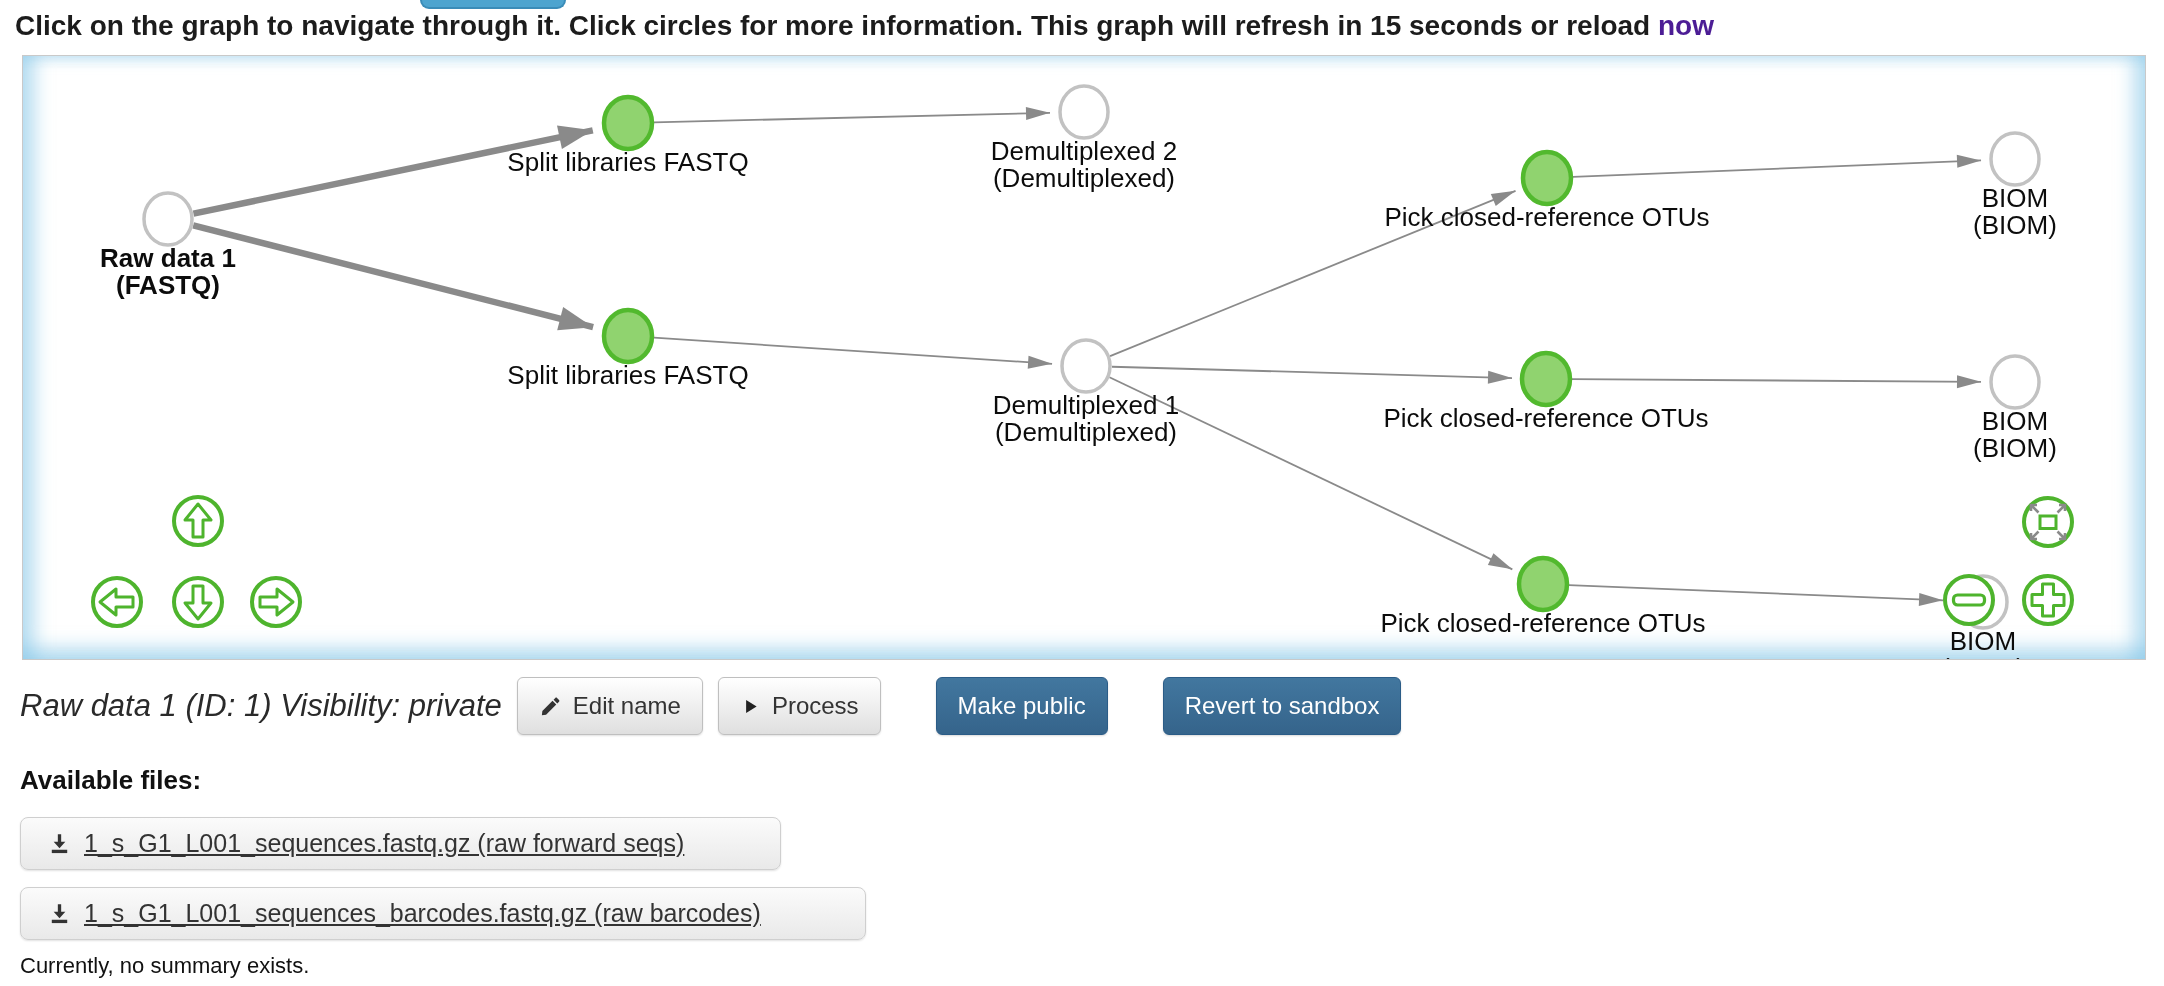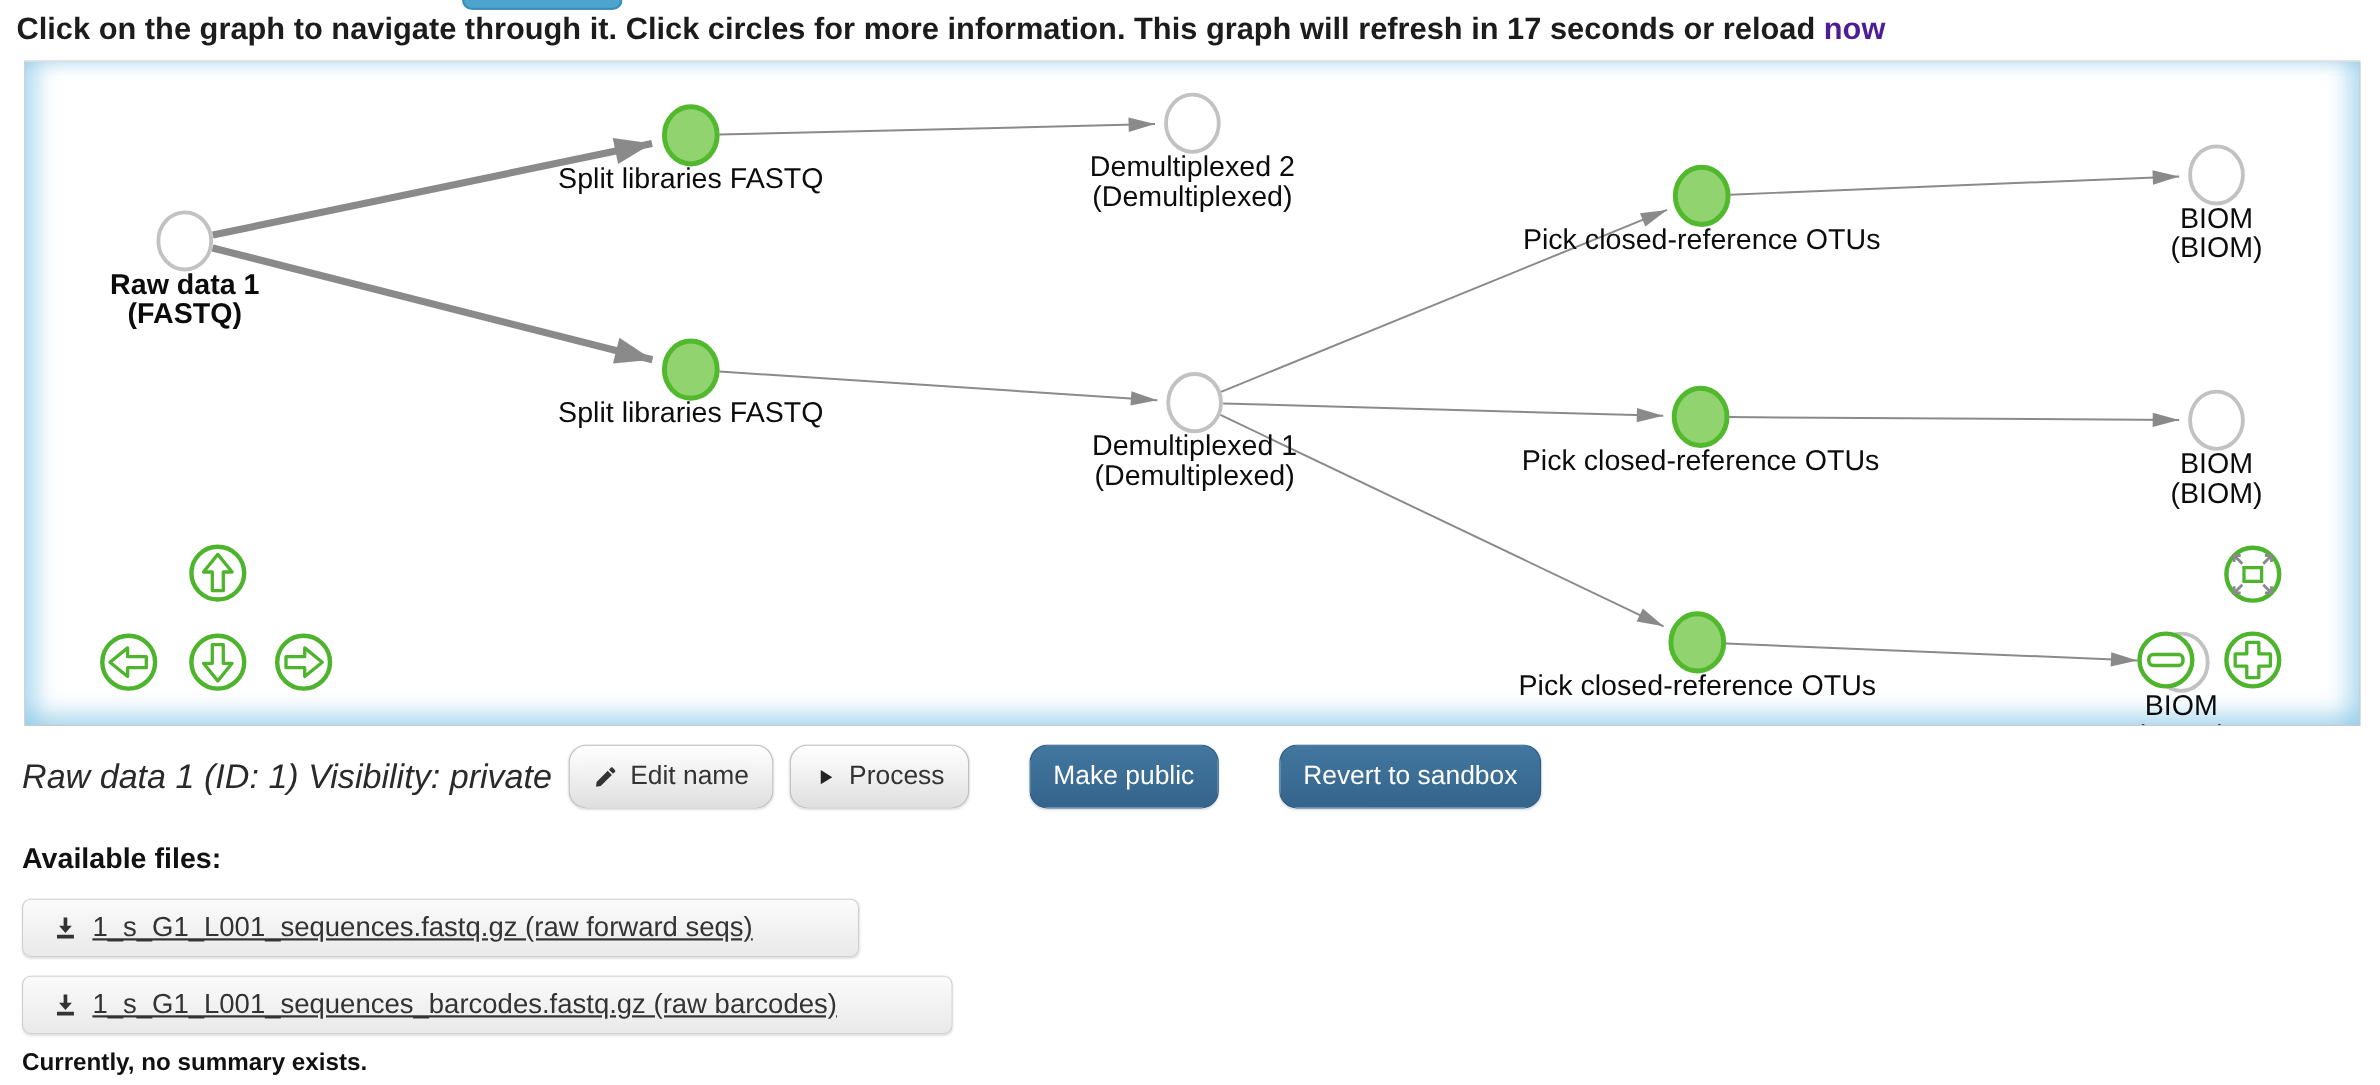"17" span { text: 17 -> 15 }
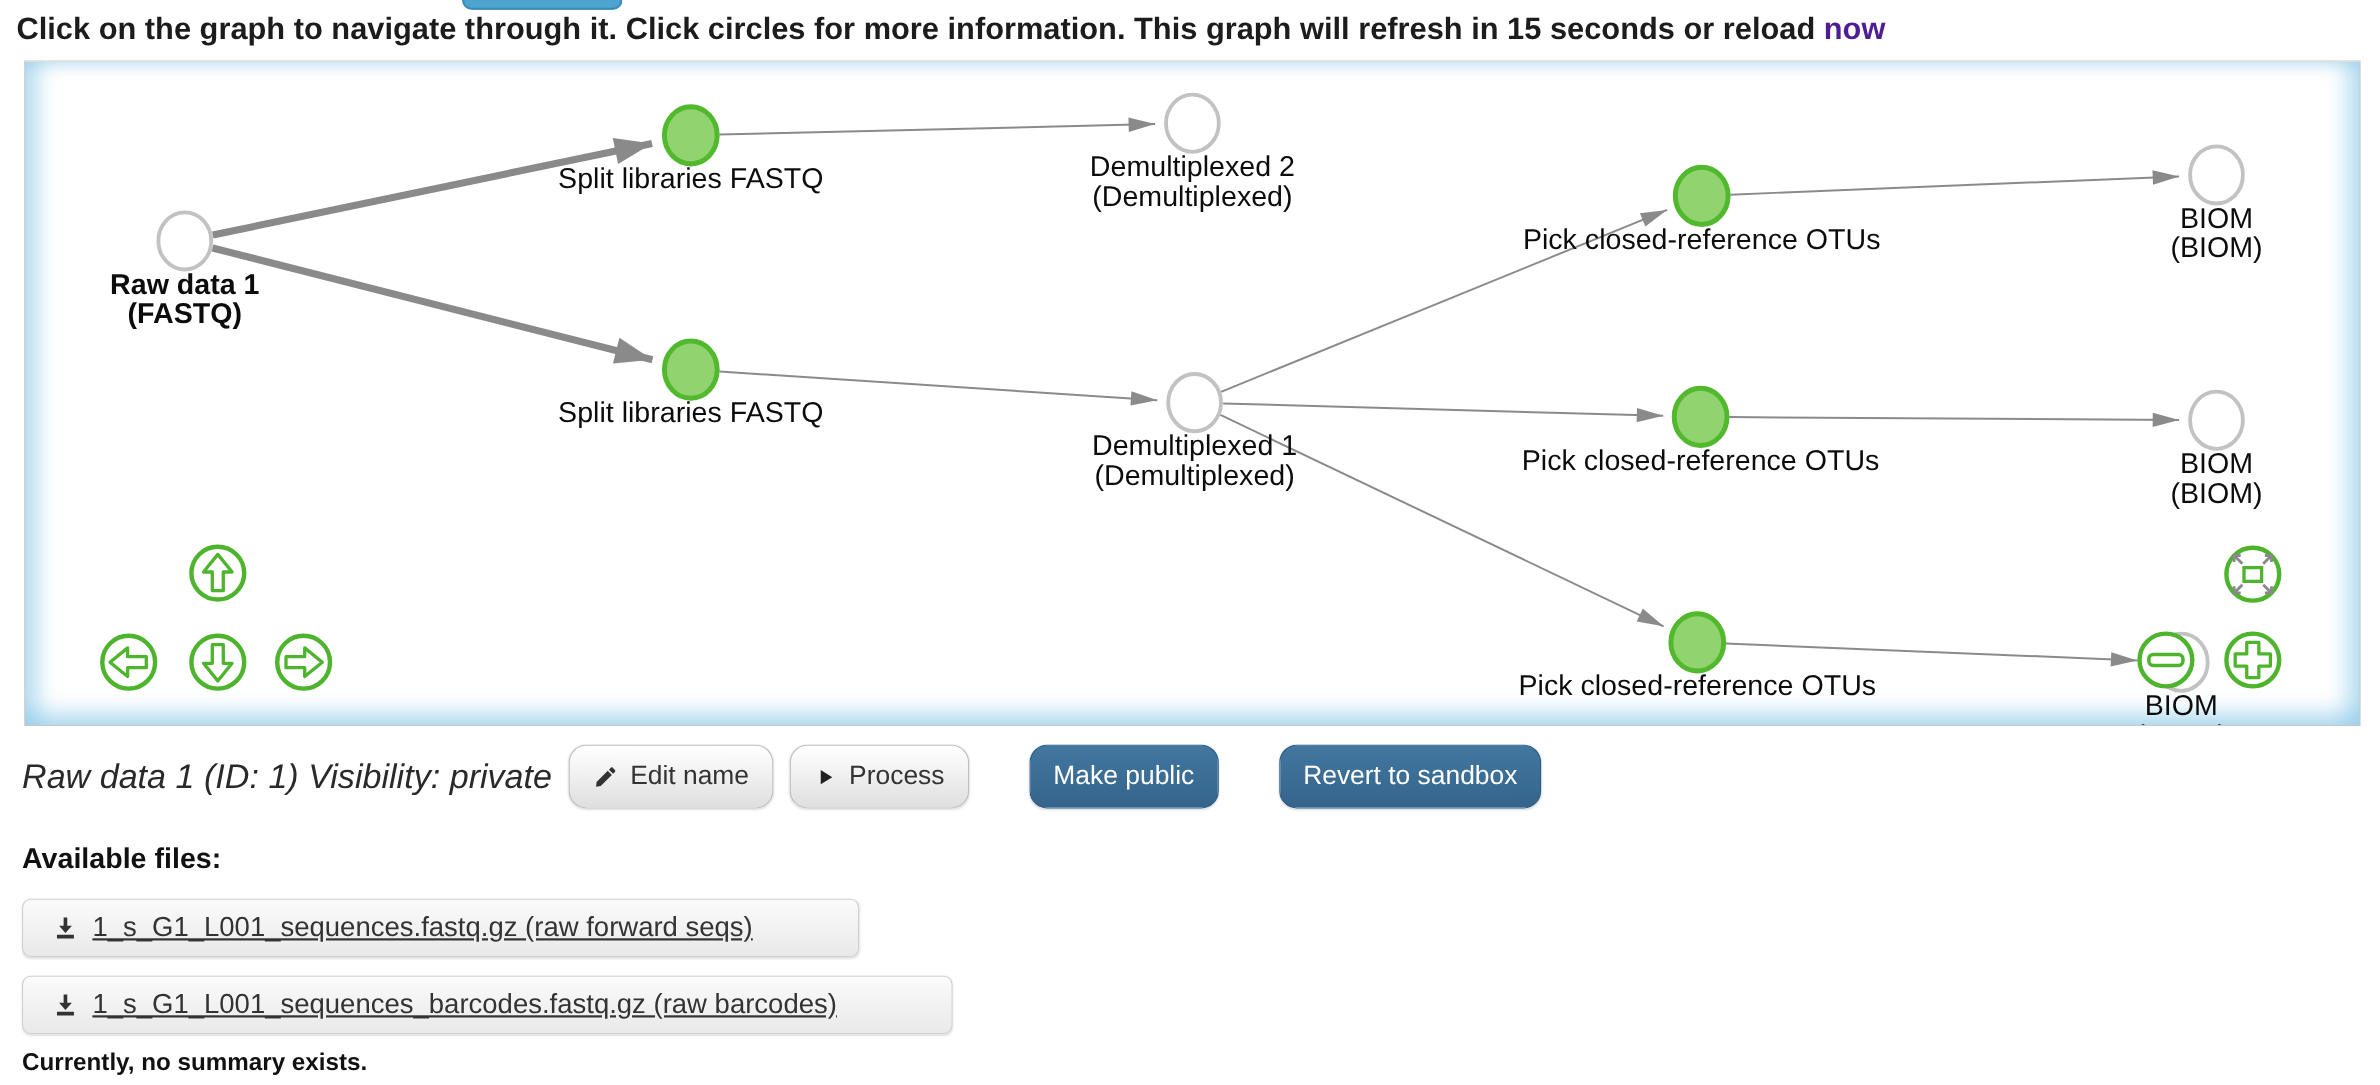"Edit name" .btn { border-radius: 16px -> 6px }
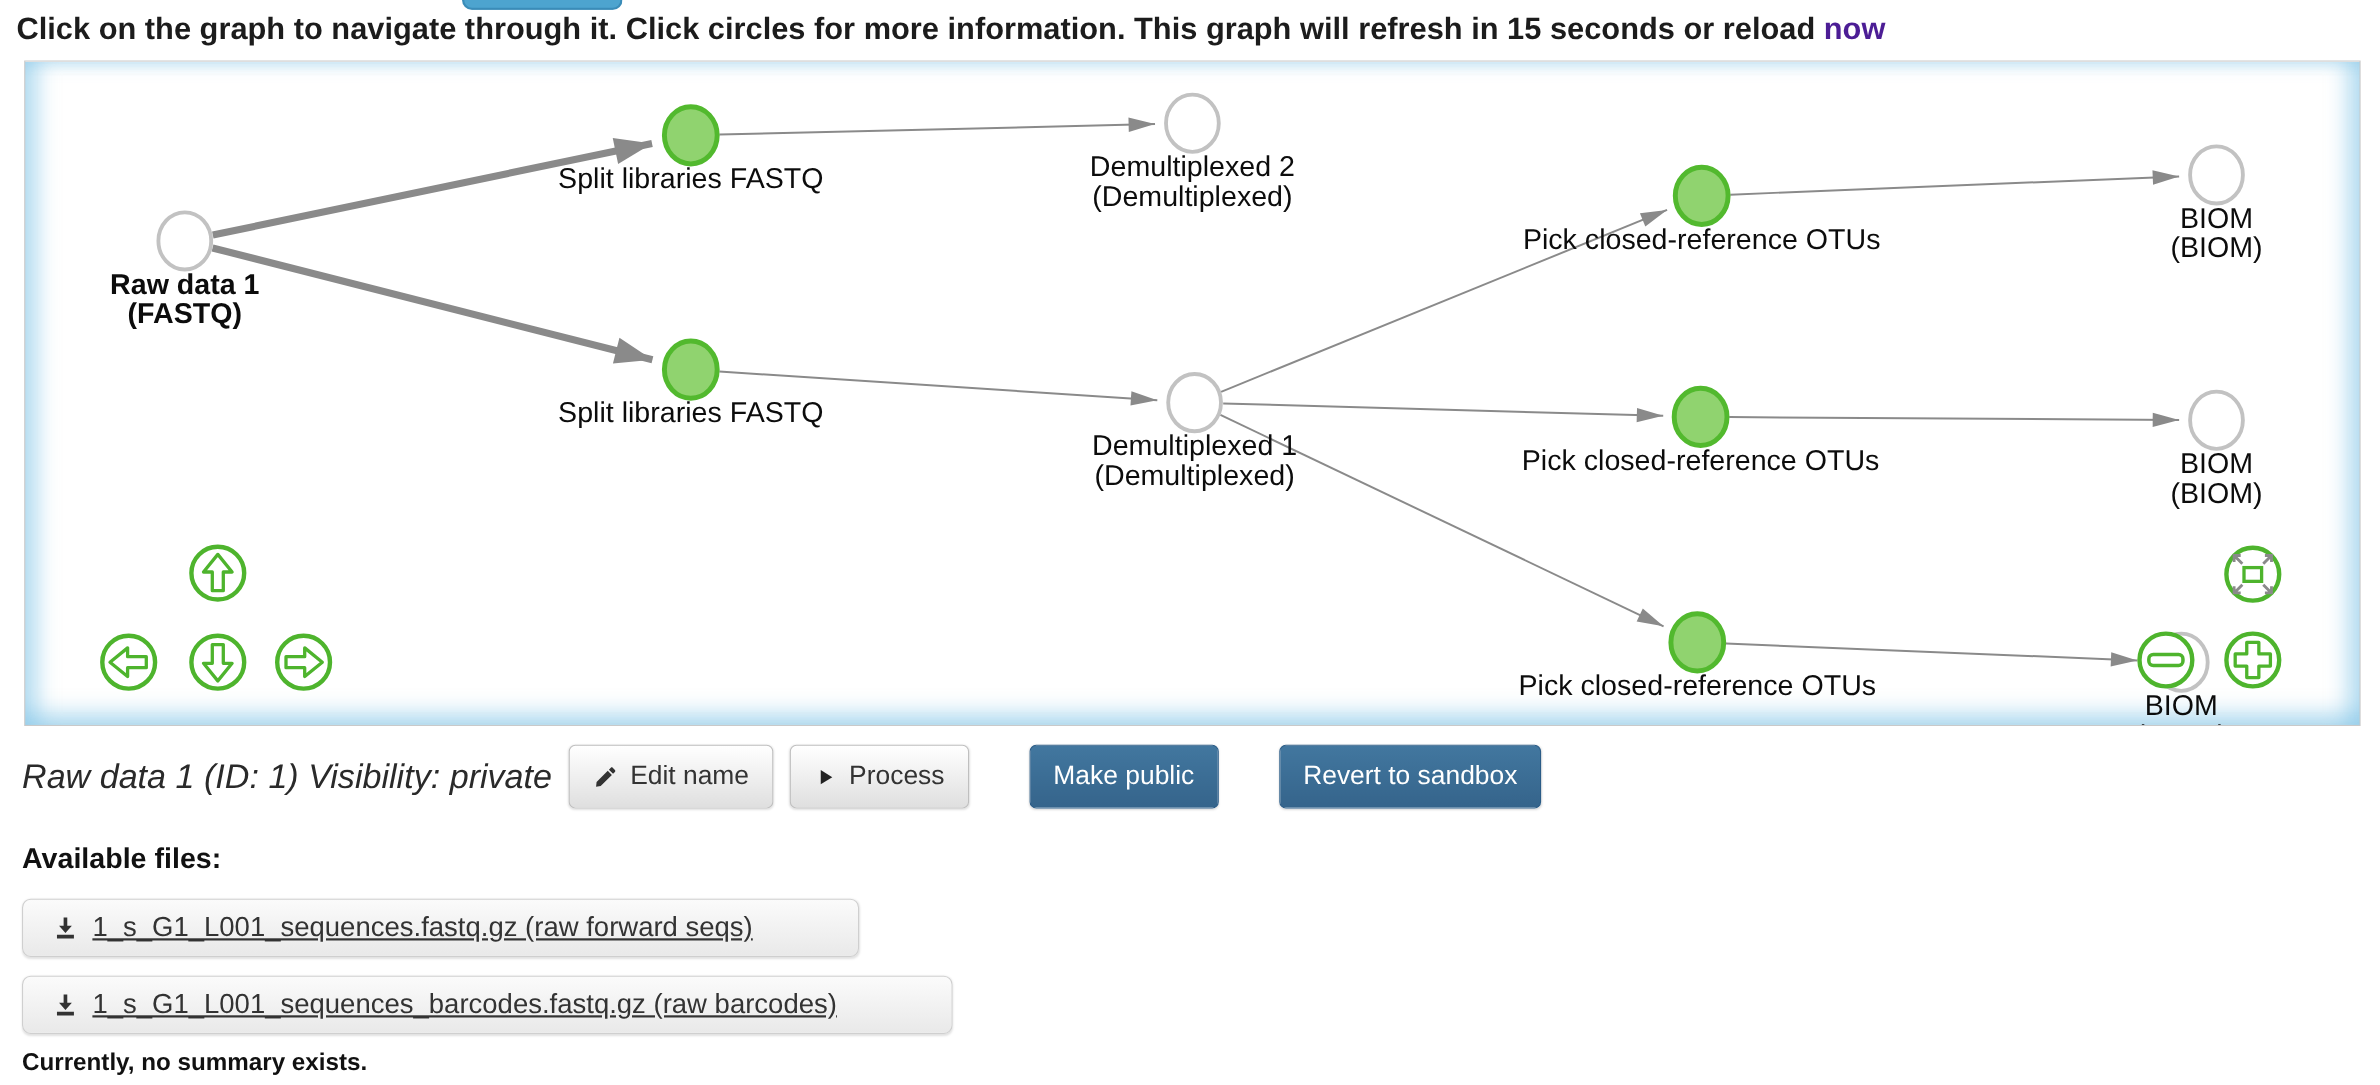"Currently, no summary exists." .summary-note { font-weight: bold -> normal }
